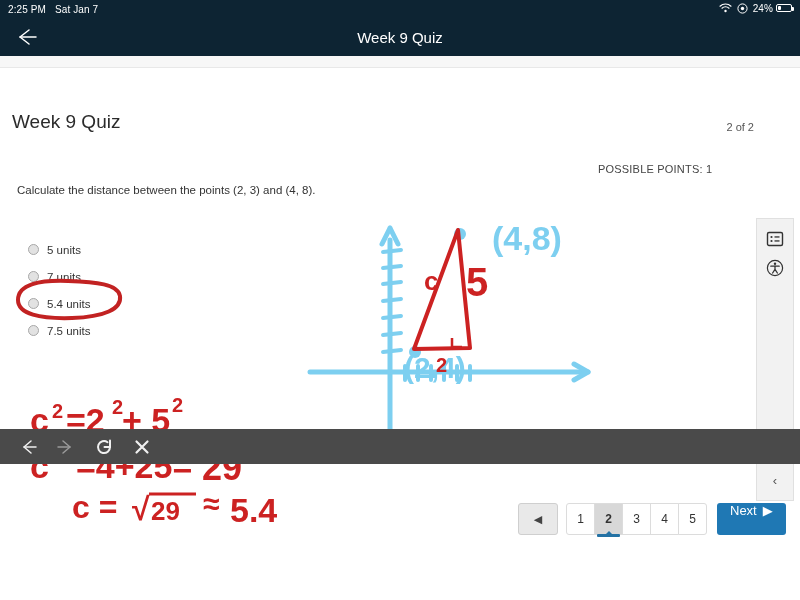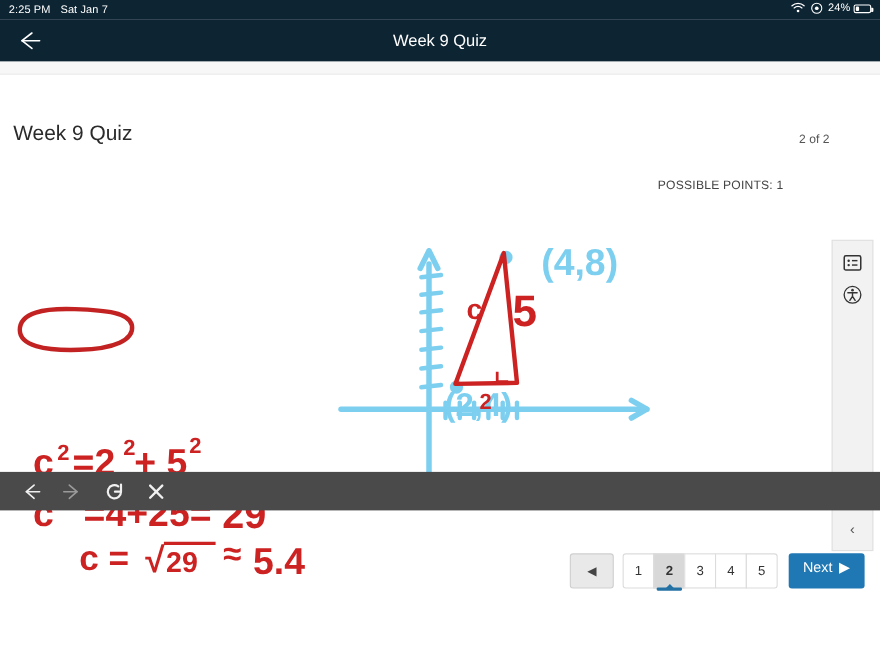"Calculate the distance between the" div.question-text { html: none -> <div>Calculate the distance between the points (2, 3) and (4, 8).</div> }
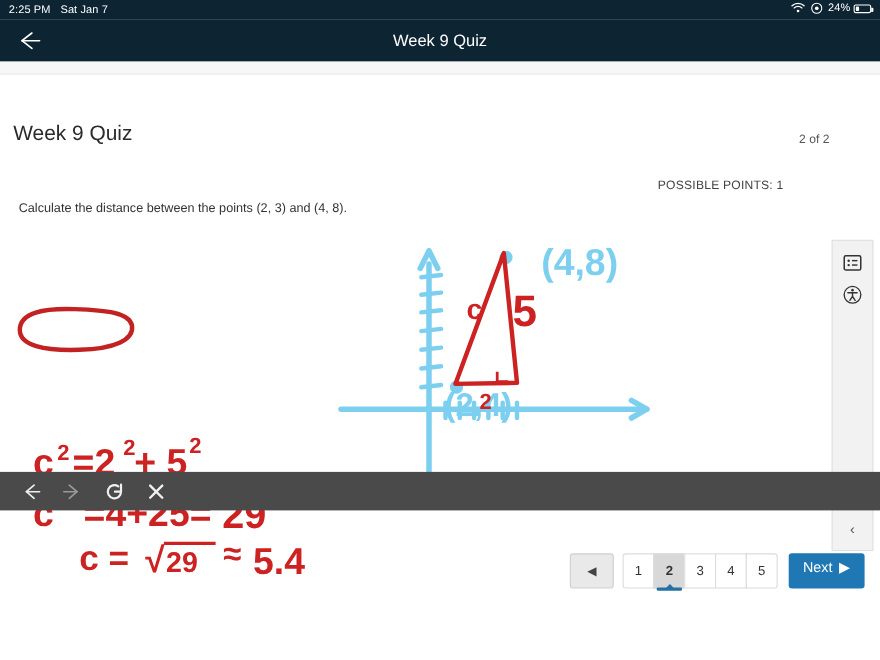"5 units" div.options { html: none -> <div> <div> <span></span> <span>5 units</span> </div> <div> <span></span> <span>7 units</span> </div> <div> <span></span> <span>5.4 units</span> </div> <div> <span></span> <span>7.5 units</span> </div> </div> }
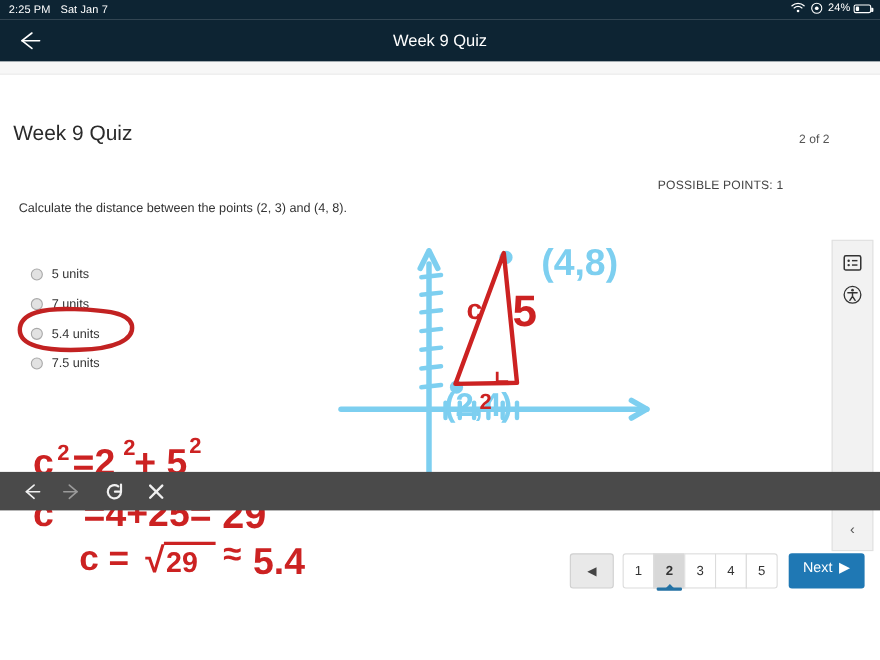"Next" .pg-next { align-items: flex-end -> flex-start; padding: 12px 13px -> 0 13px }
